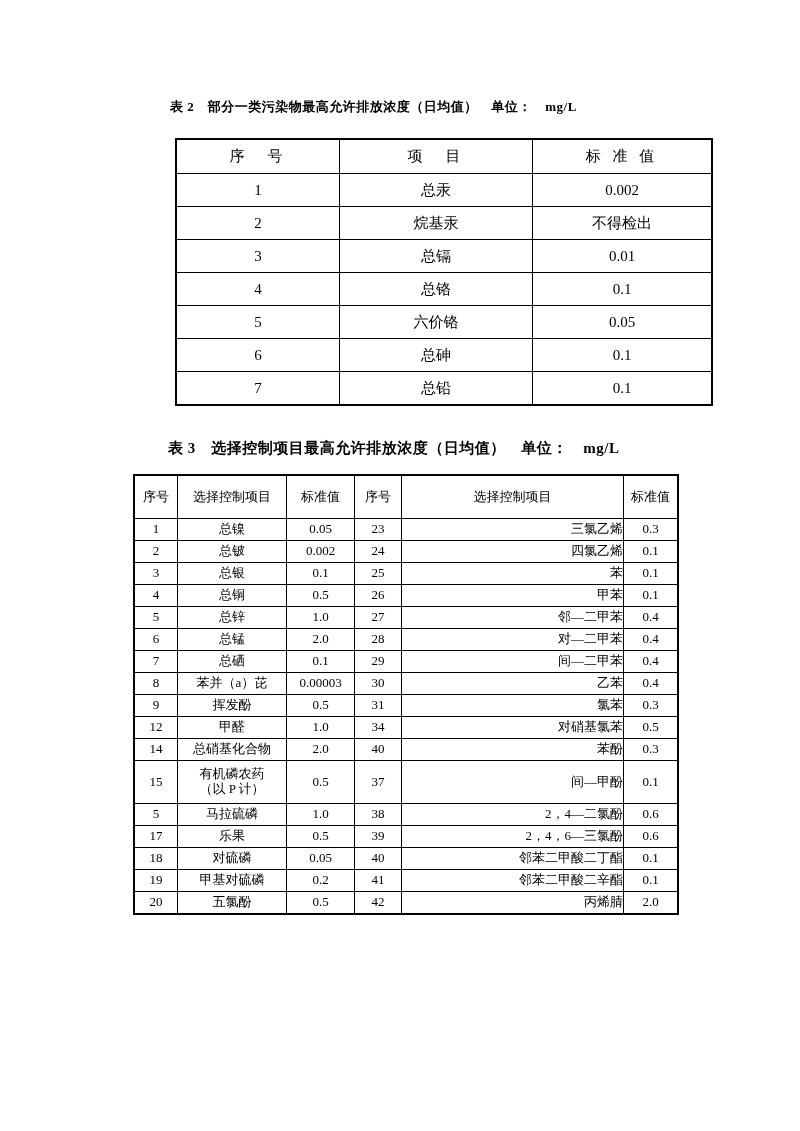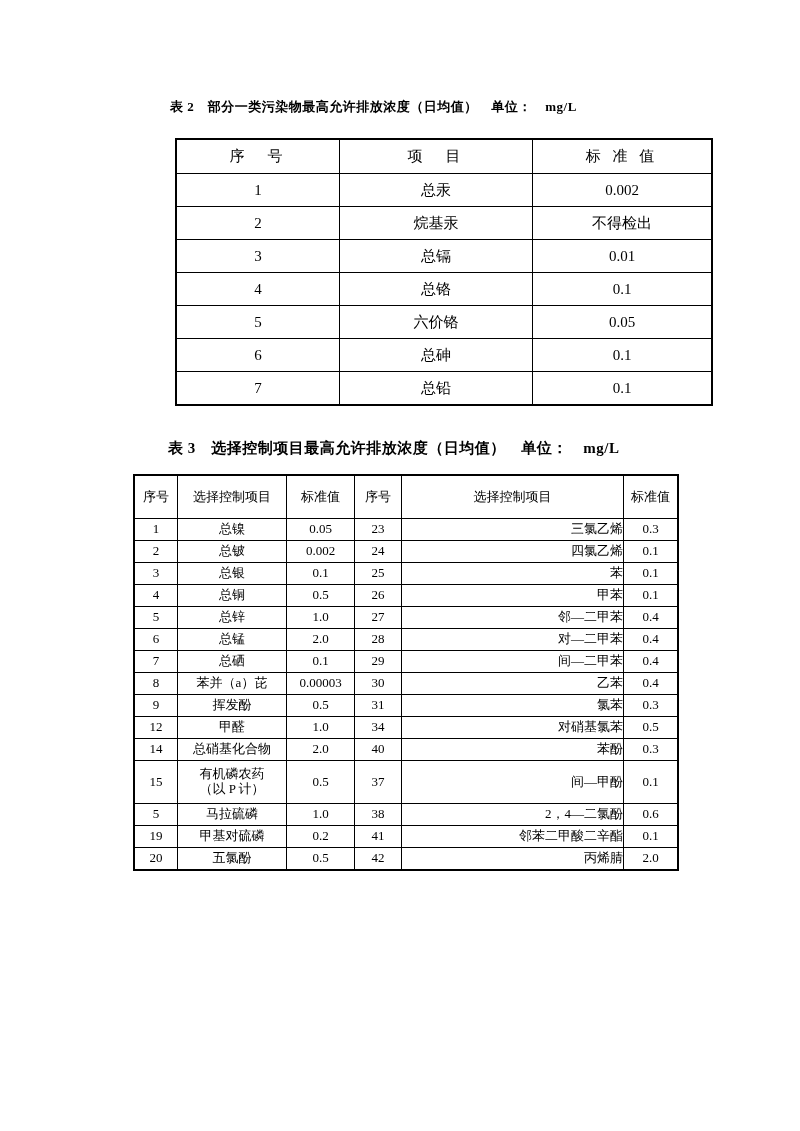"17" tr { html: none -> <tr> <td>17</td> <td>乐果</td> <td>0.5</td> <td>39</td> <td>2，4，6—三氯酚</td> <td>0.6</td> </tr> }
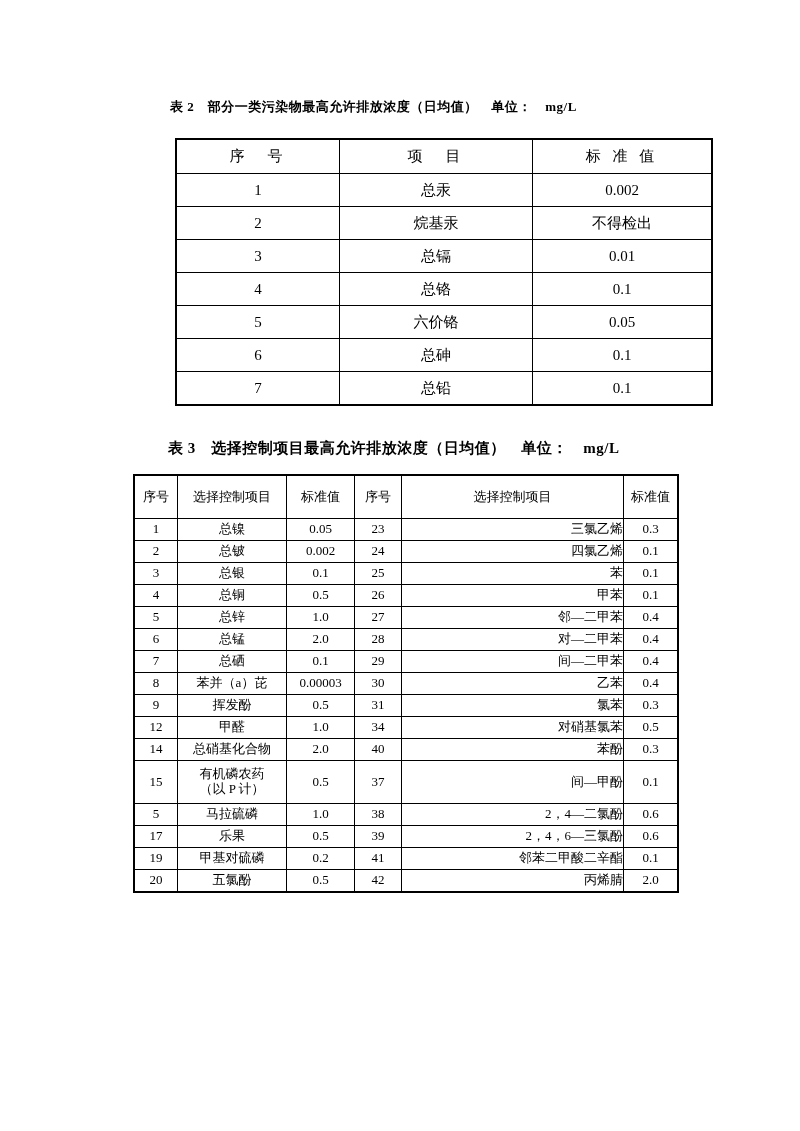"18" tr { html: none -> <tr> <td>18</td> <td>对硫磷</td> <td>0.05</td> <td>40</td> <td>邻苯二甲酸二丁酯</td> <td>0.1</td> </tr> }
